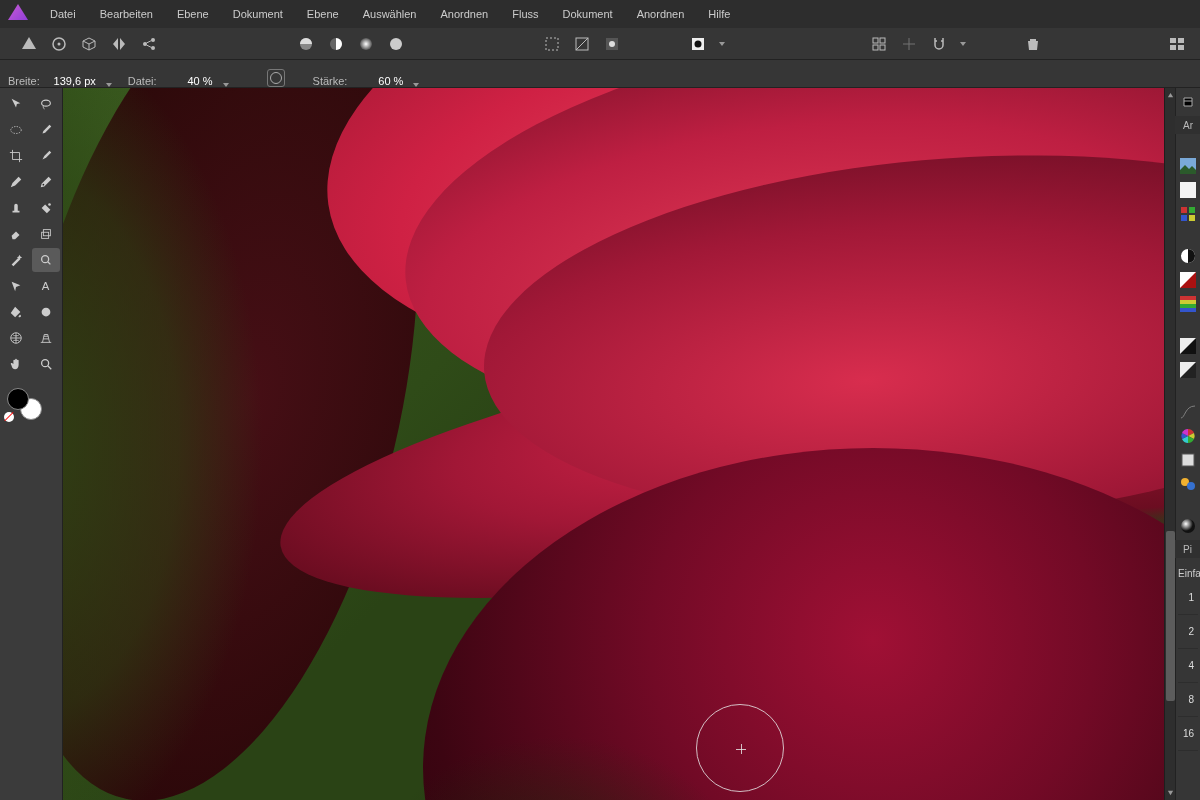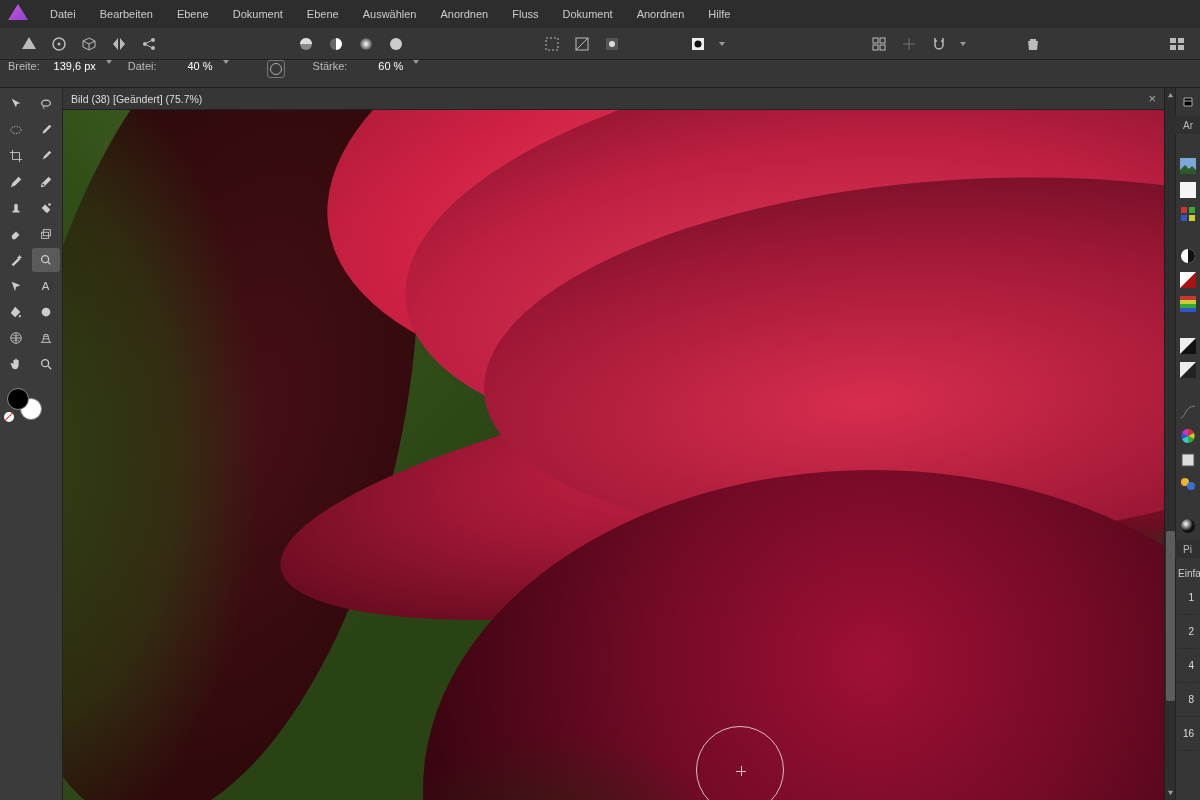"Breite:" .context-bar { align-items: flex-start -> flex-end }
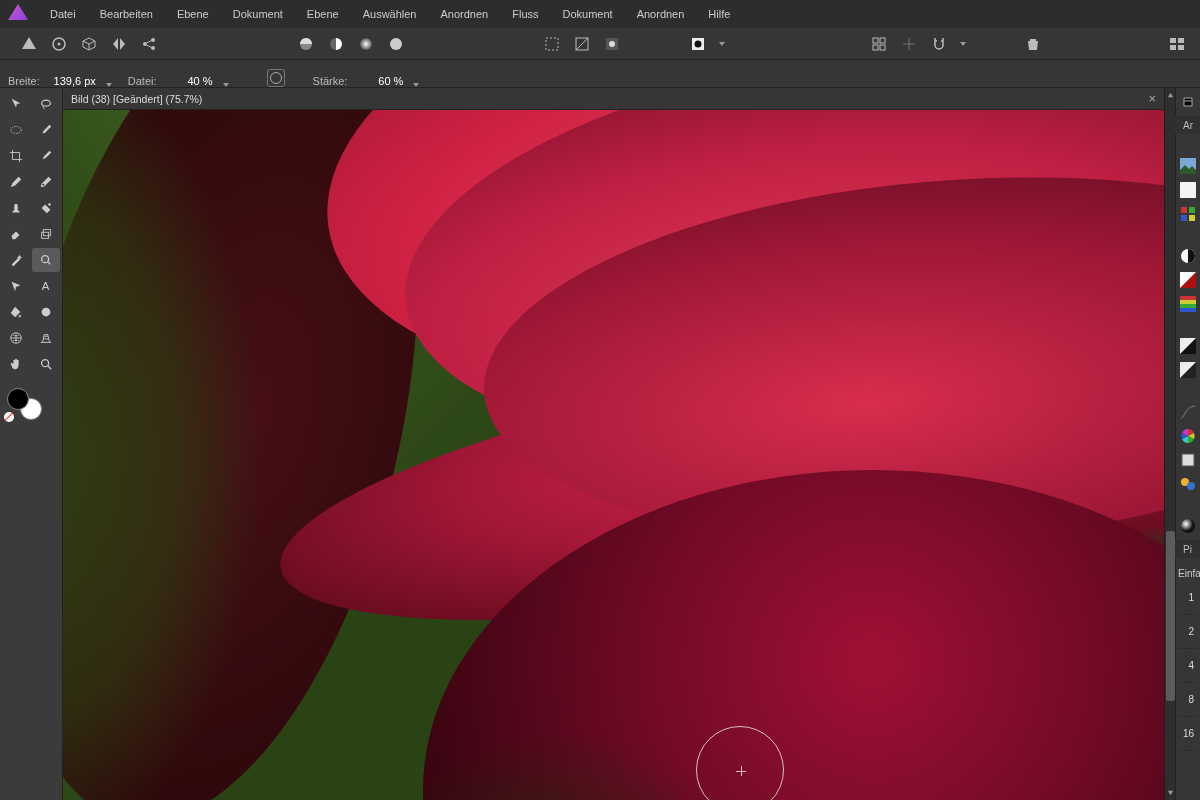"Bild (38) [Geändert] (75.7%)" div.tabbar { html: <div> <div> <span>Bild (38) [Geändert] (75.7%)</span> </div> <span>×</span> </div> -> none }
